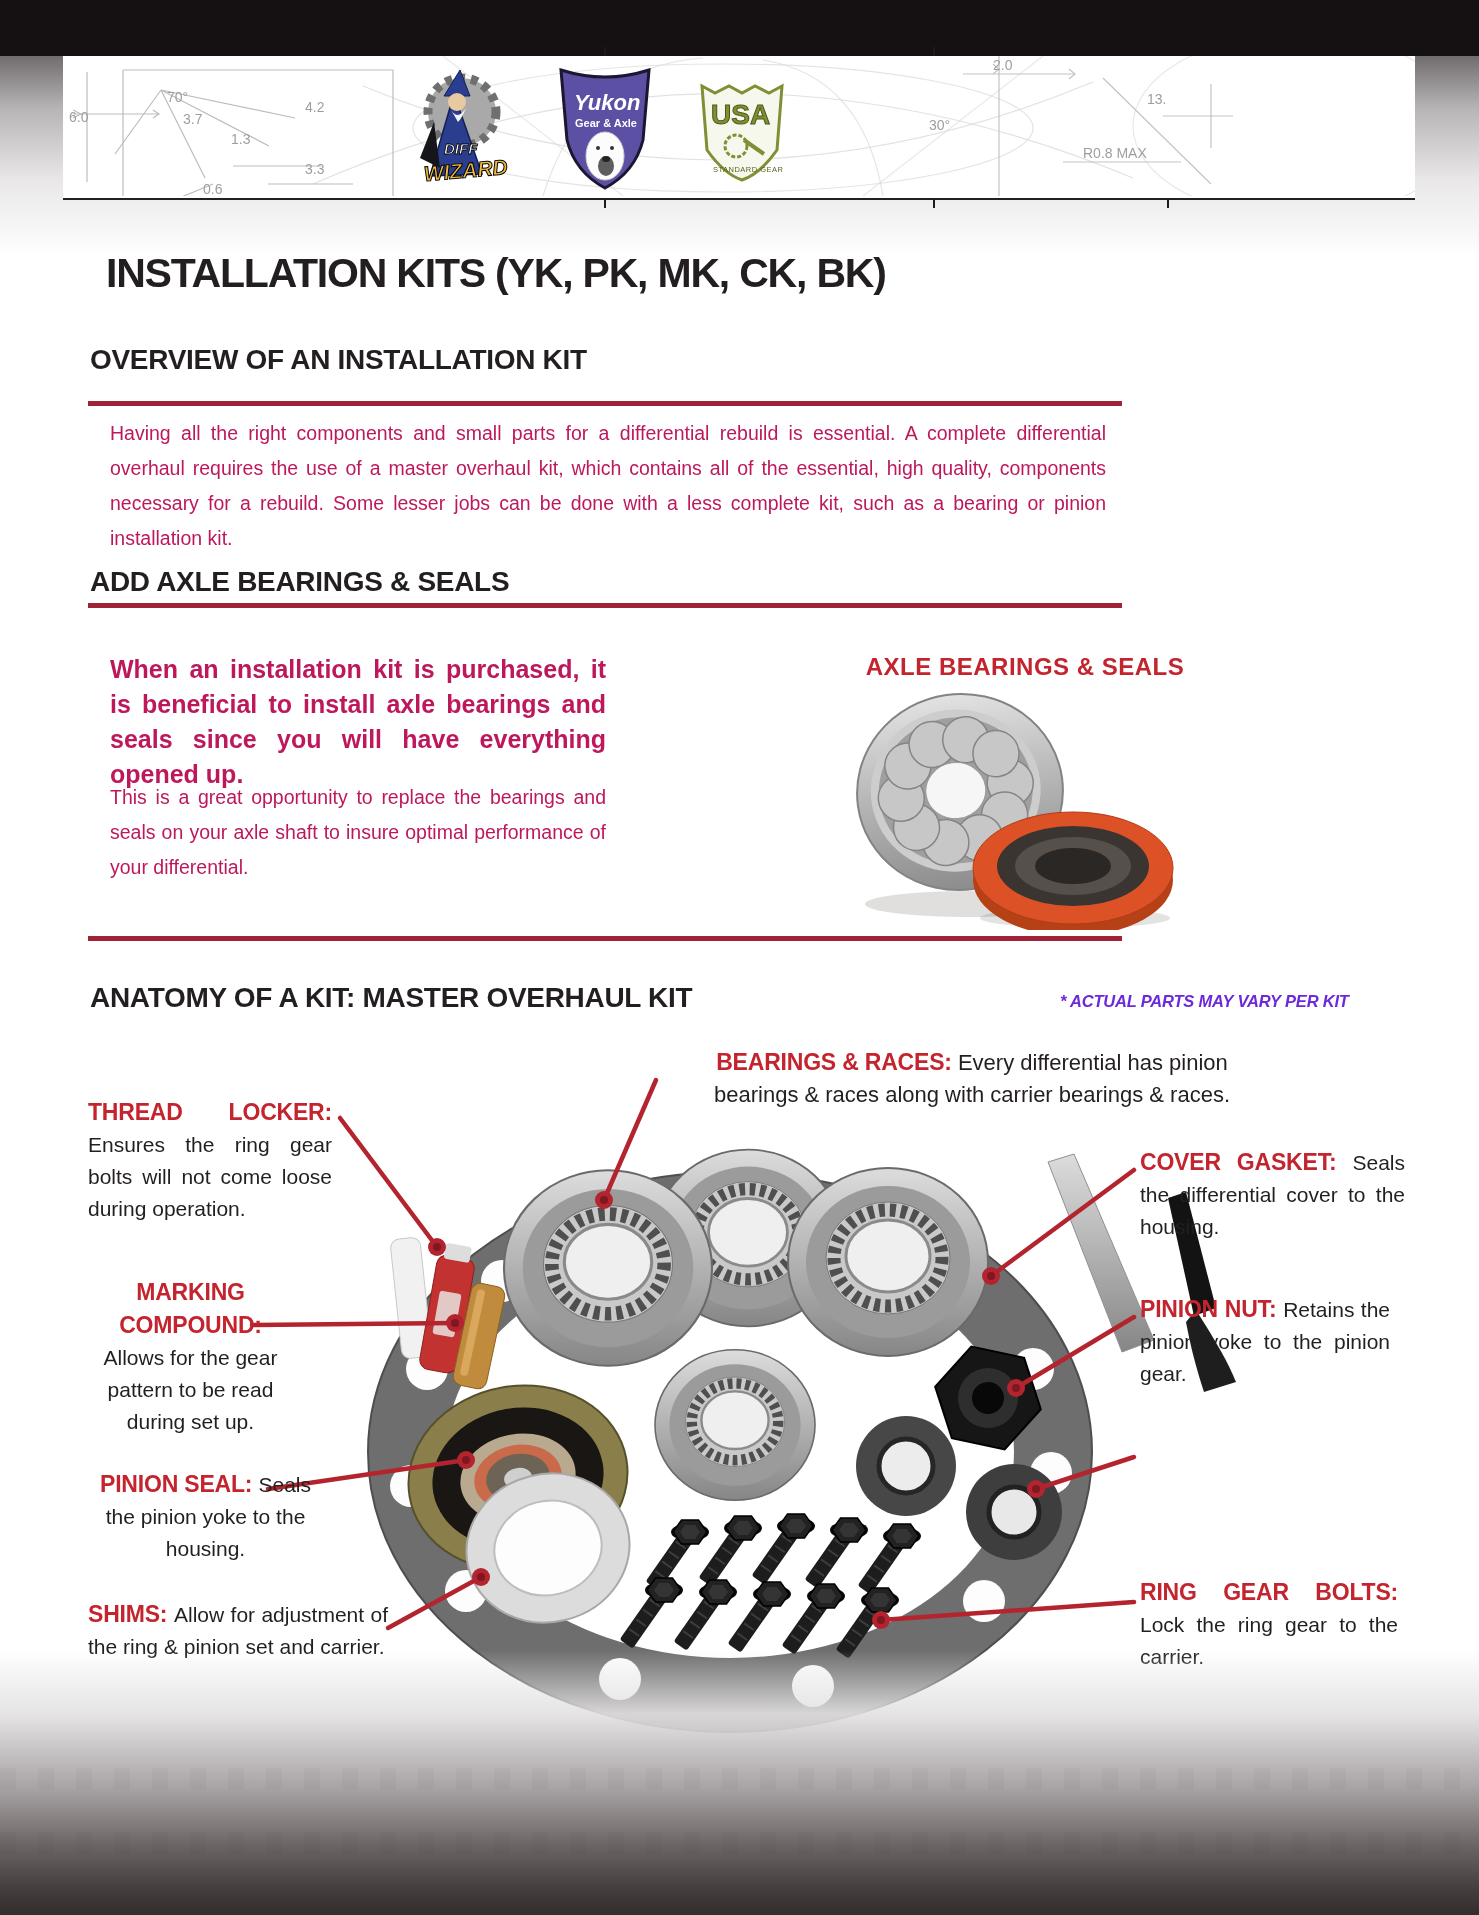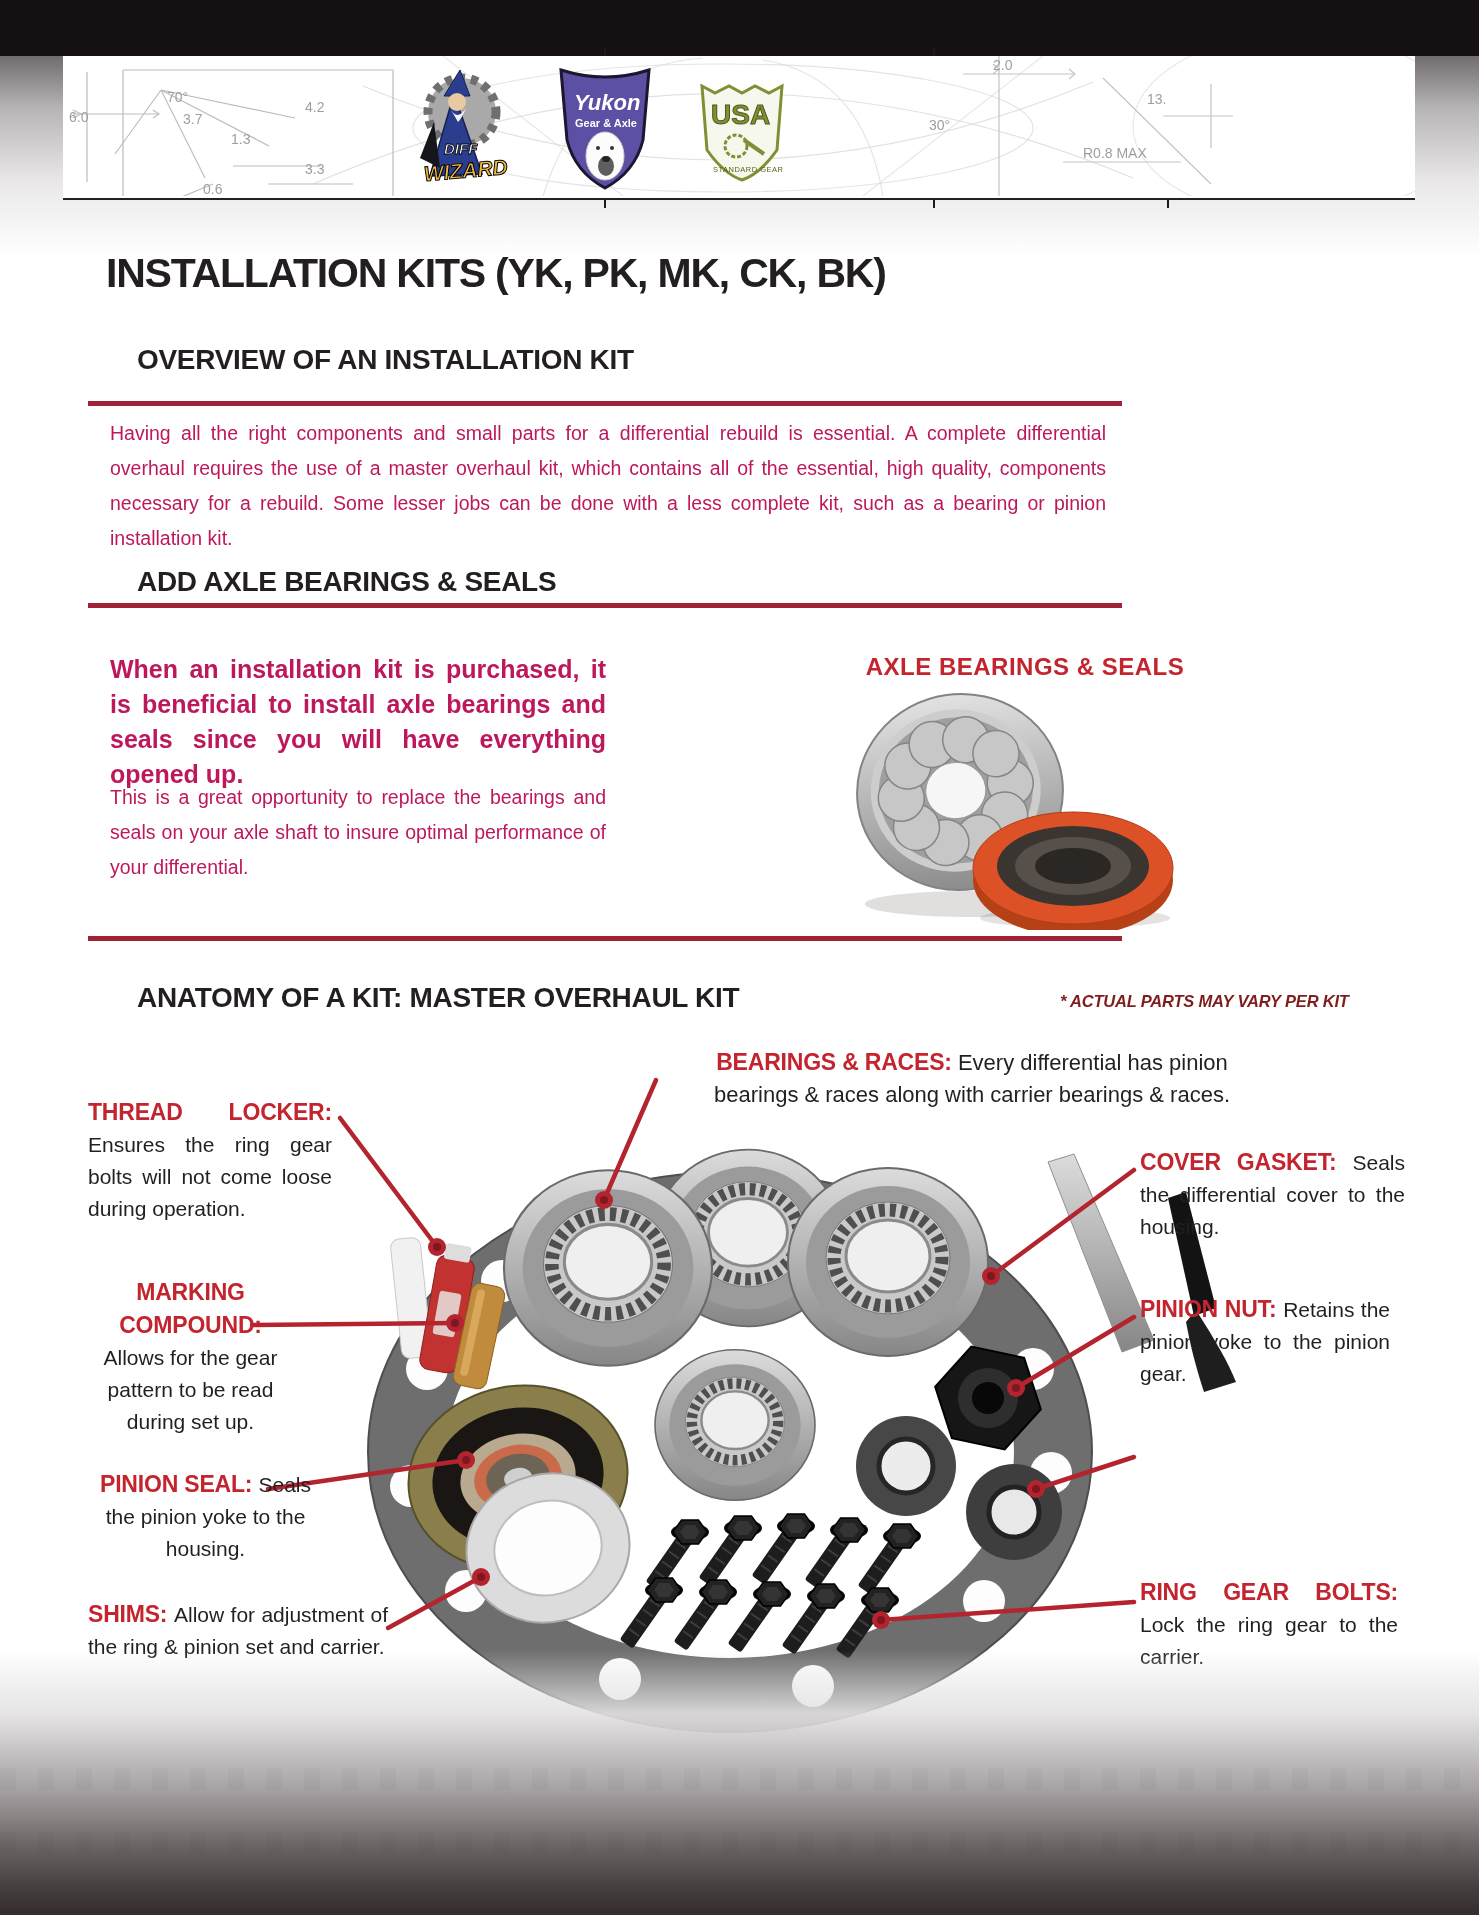"OVERVIEW OF AN INSTALLATION KIT" .h2 { margin-left: 47px -> none }
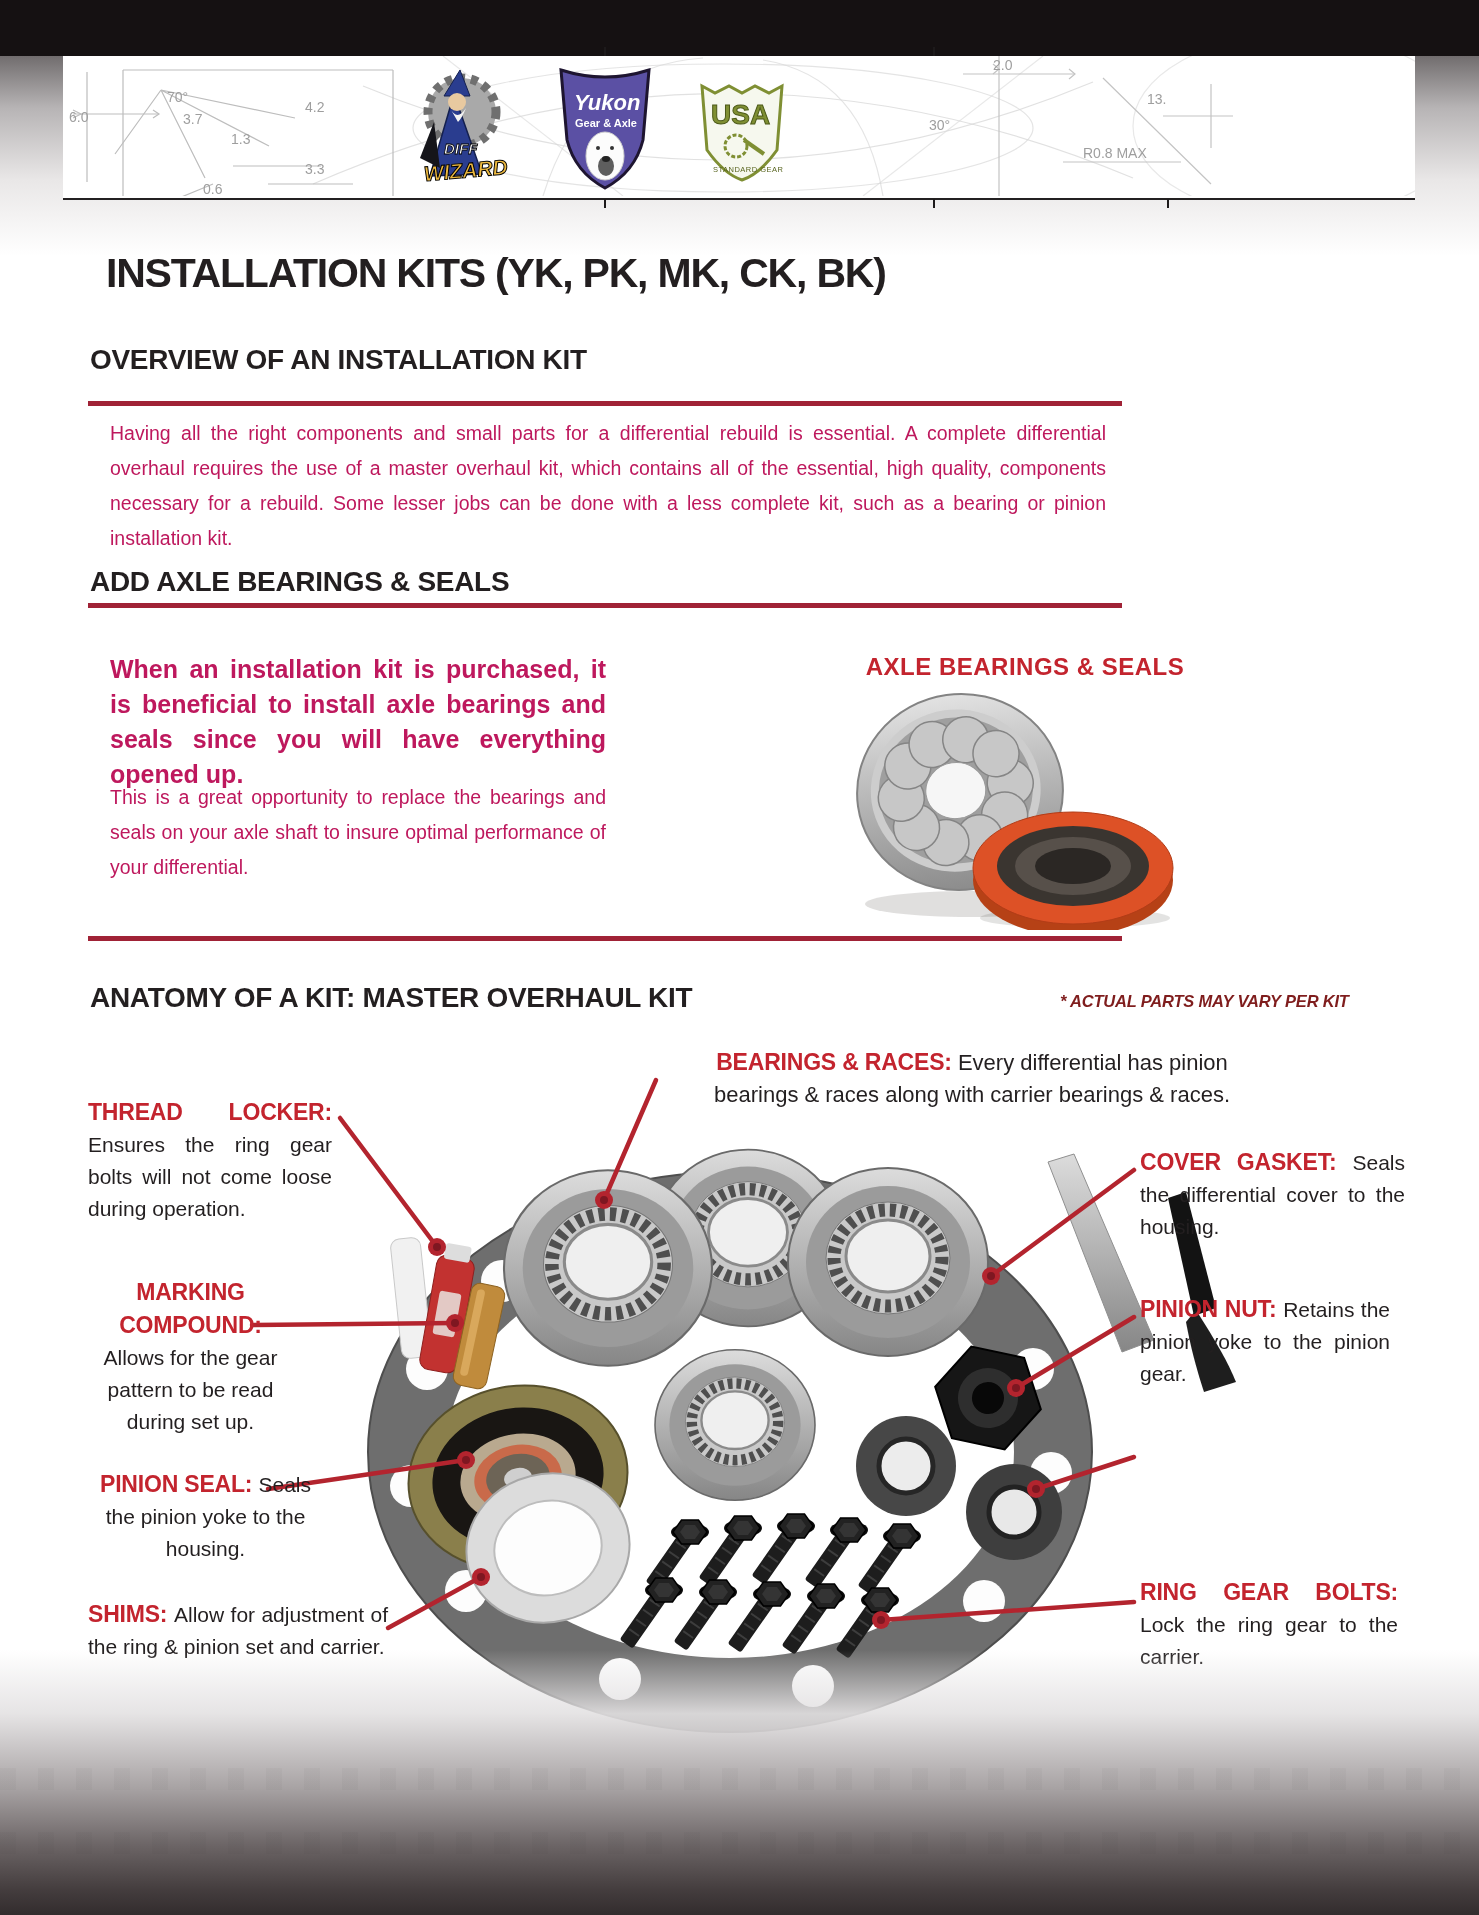"* ACTUAL PARTS MAY VARY" .note { color: #7f1d1d -> #6d28d9 }
